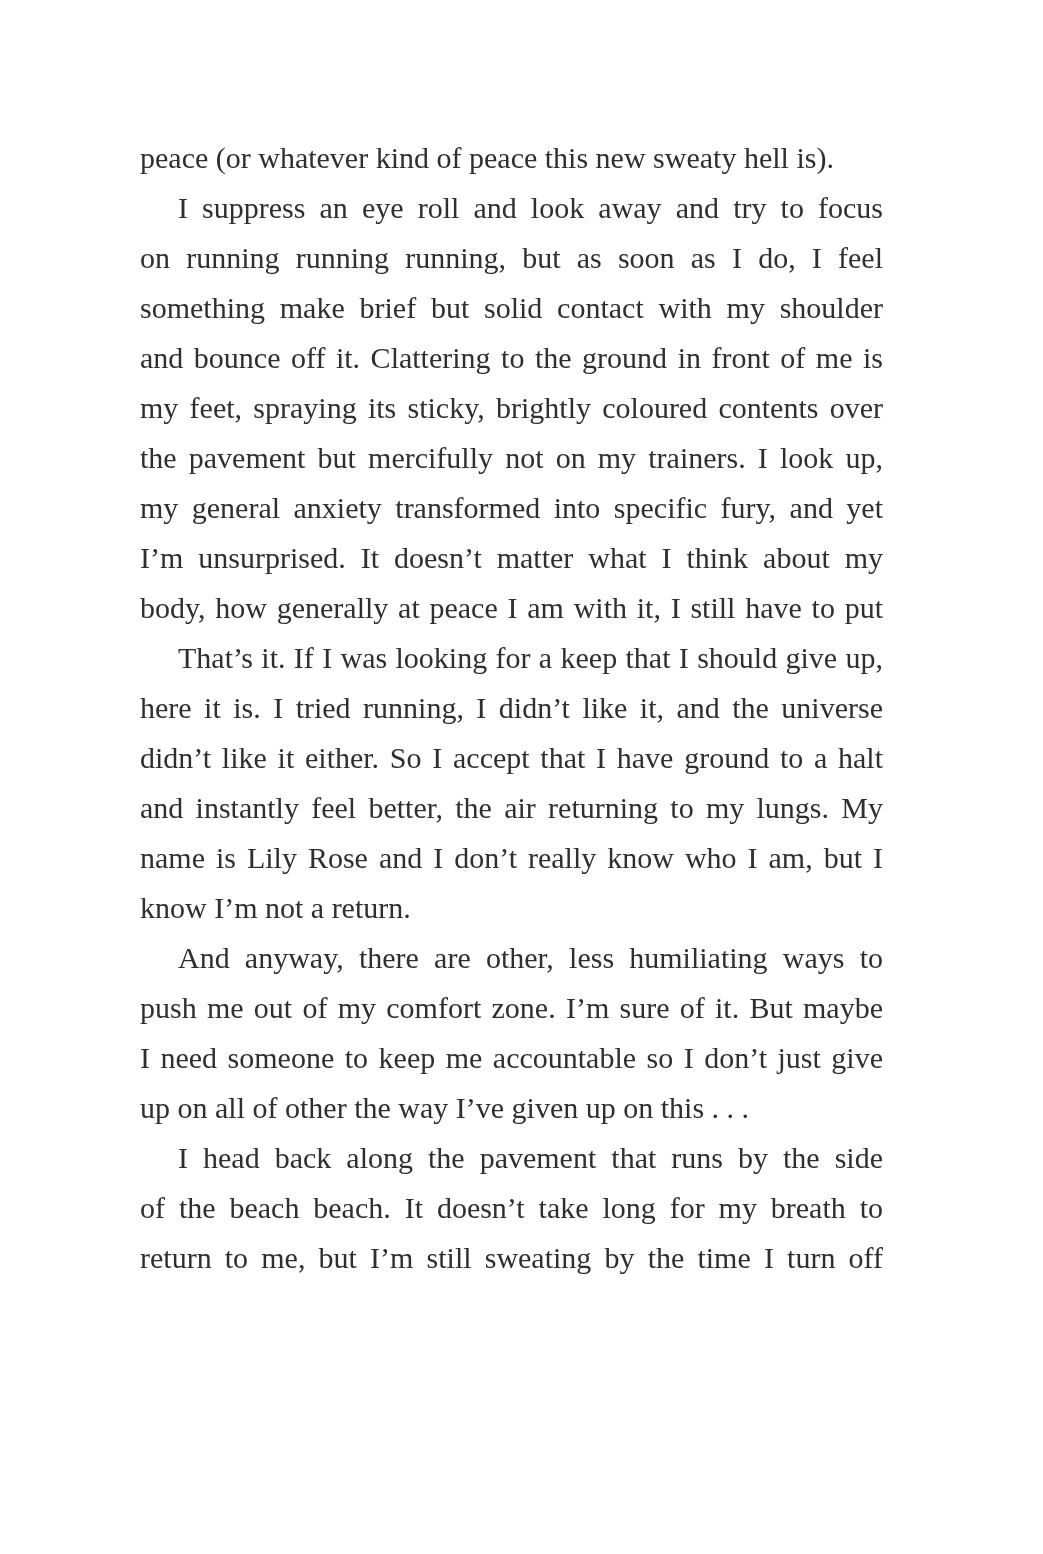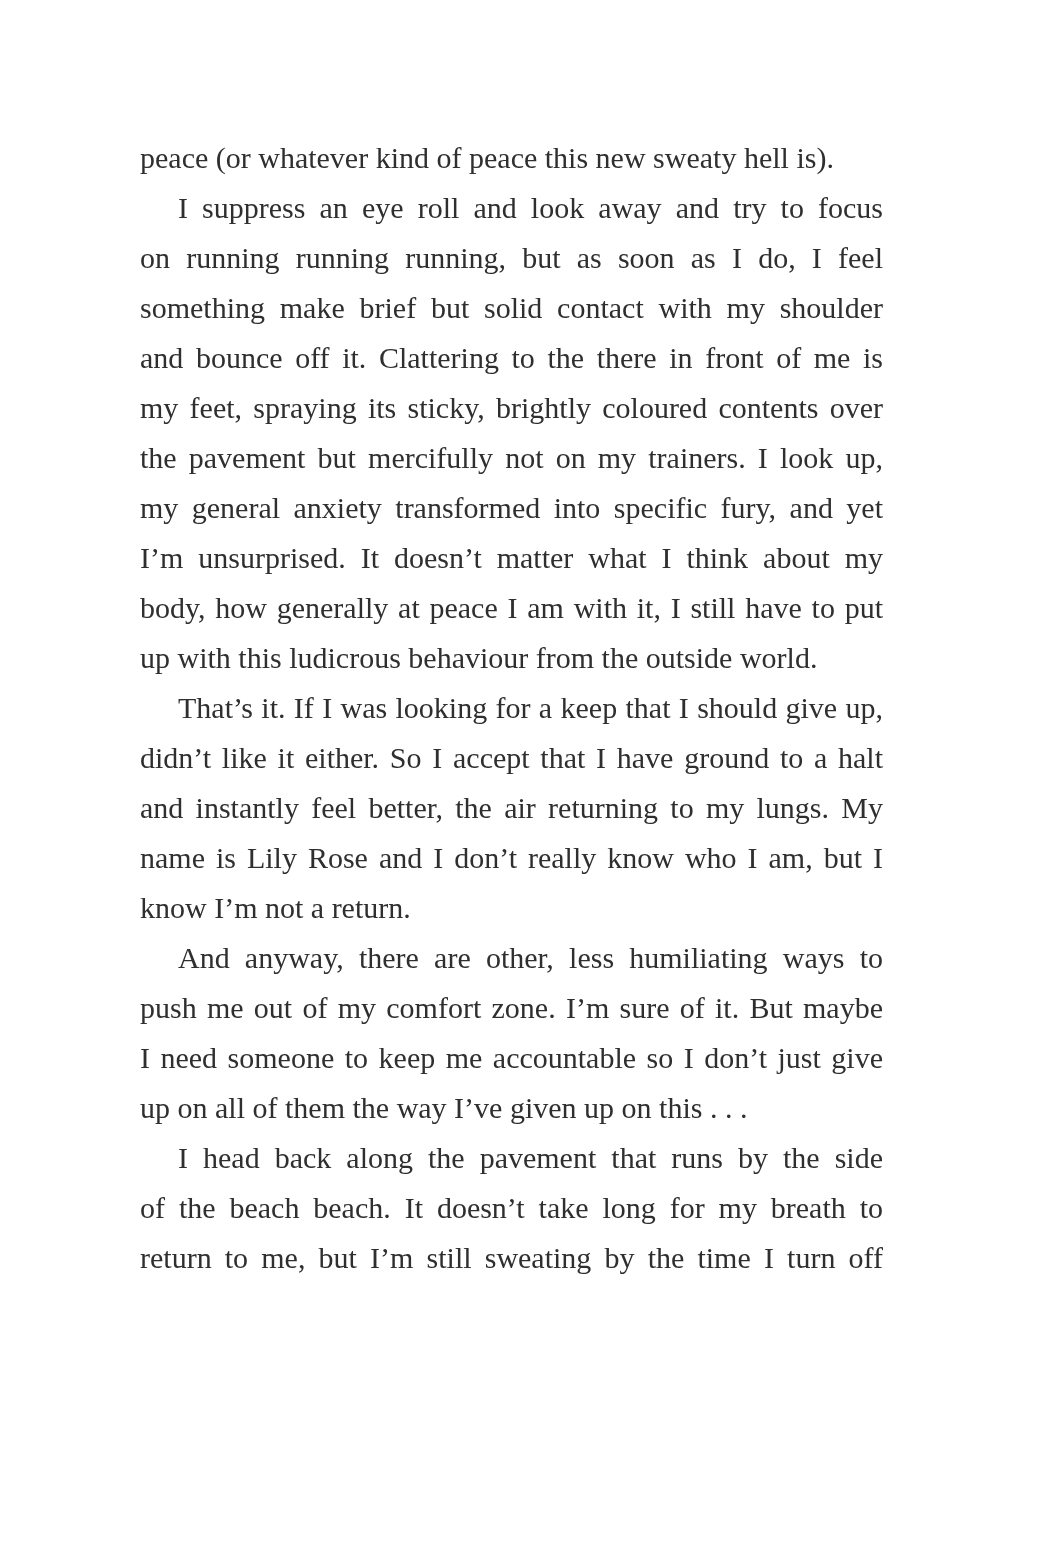"and bounce off it. Clattering" span { text: there -> ground }
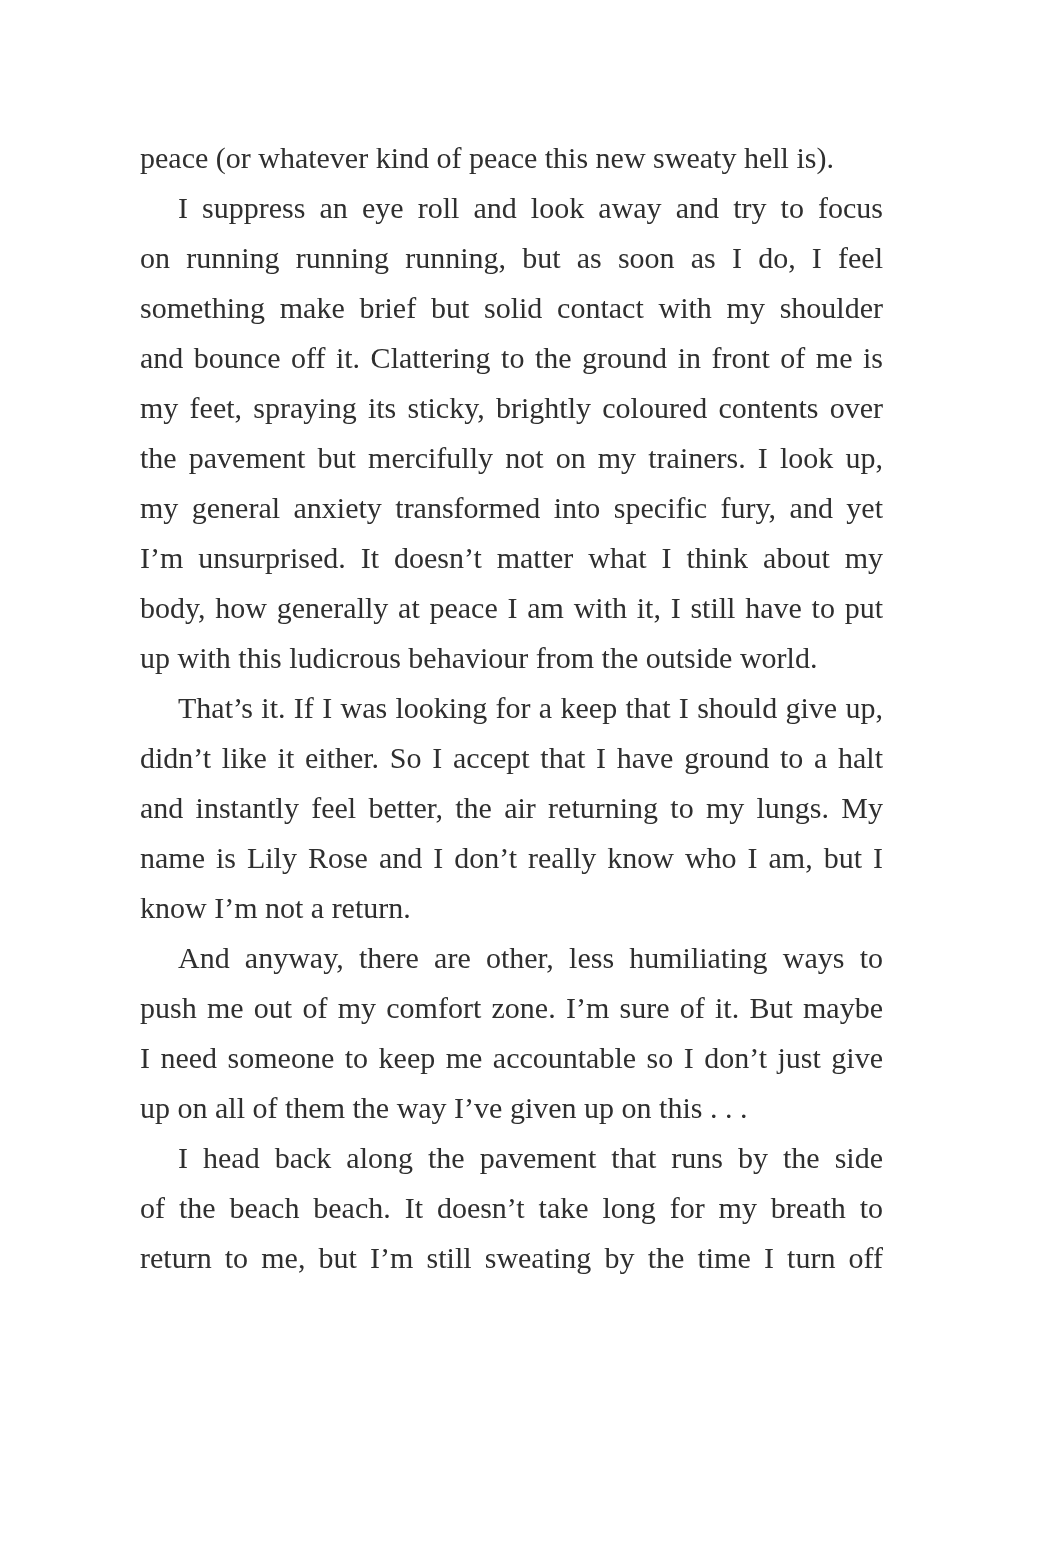"up with this ludicrous behaviour" div.line { html: <div><span>up with this ludicrous behaviour from the outside world.</span></div> -> none }
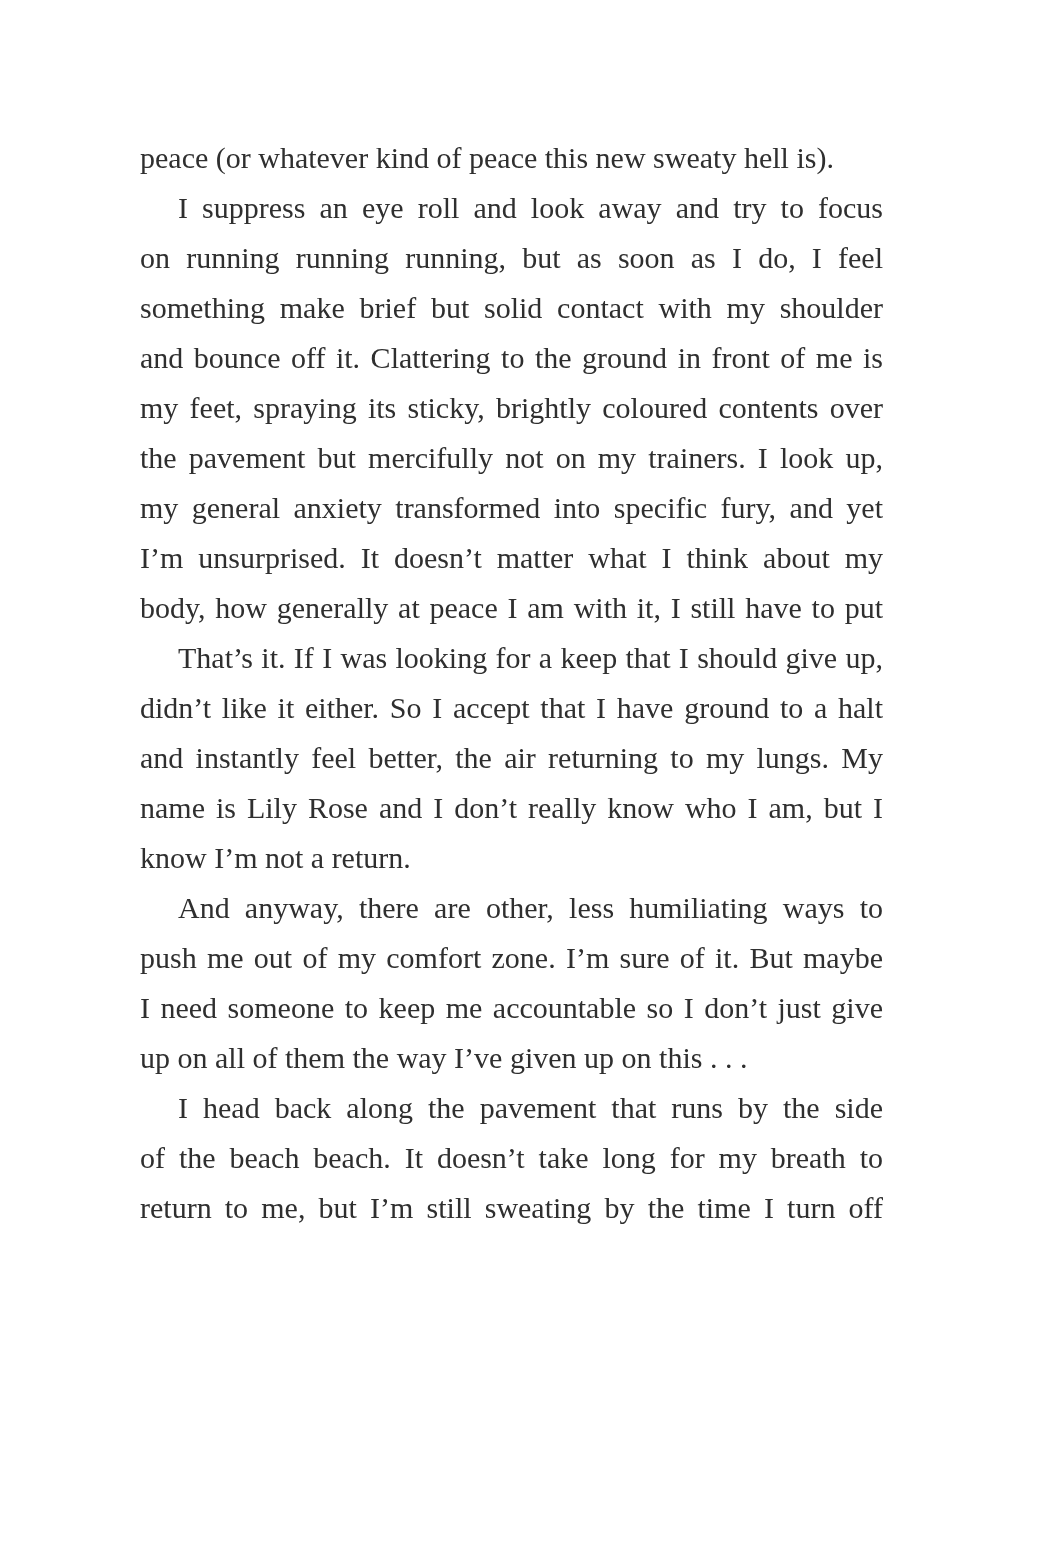"here it is. I tried" div.line { html: none -> <div><span>here it is. I tried running, I didn’t like it, and the universe</span></div> }
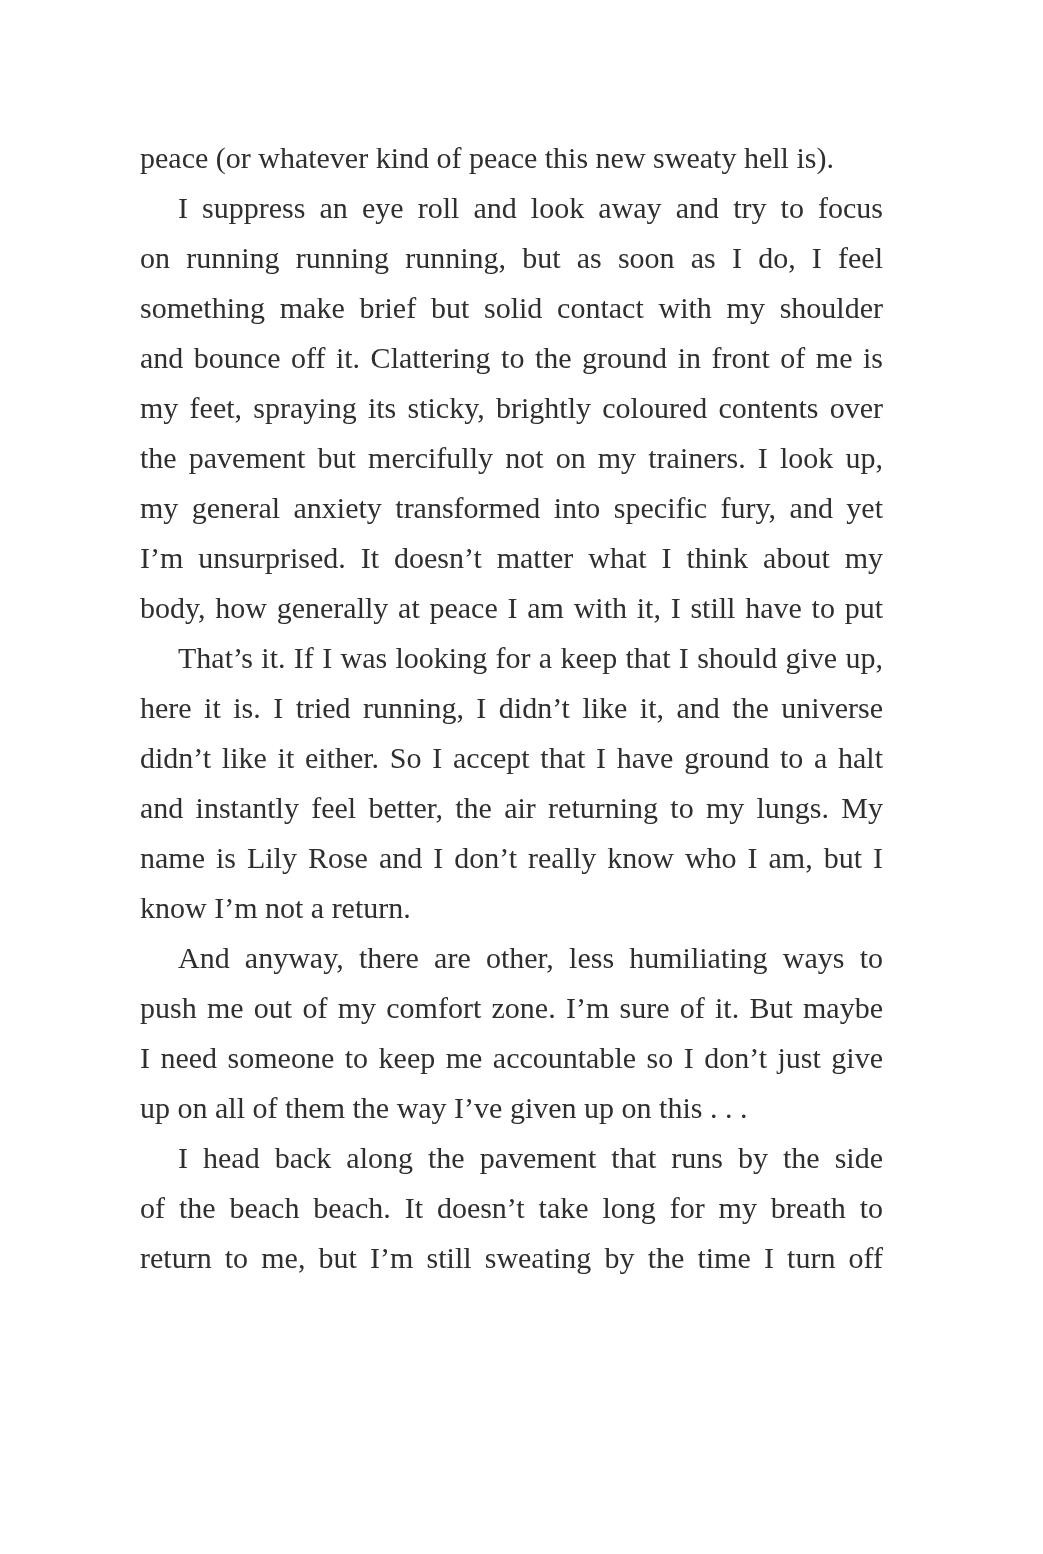"of them the way I’ve" span { text: them -> other }
